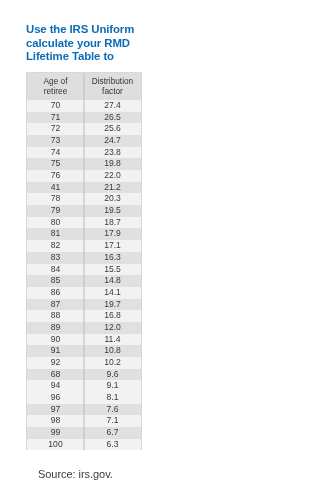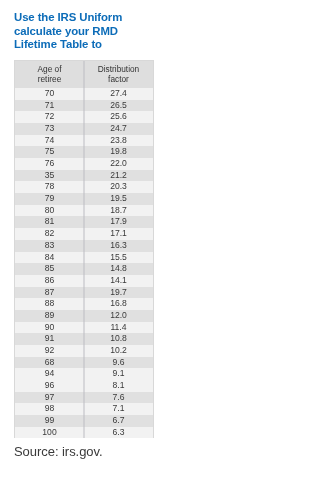"Use the IRS Uniform" .sheet { padding: 4px -> 16px }
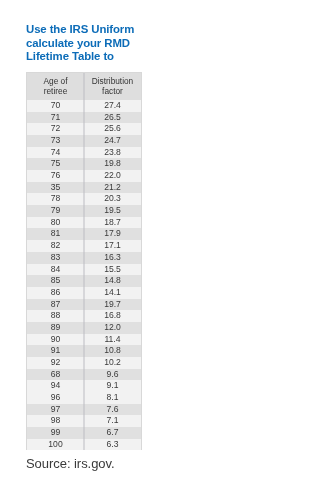"Age of" .table-wrap { margin: 8px 9px 0 10px -> 8px 9px 8px 10px }
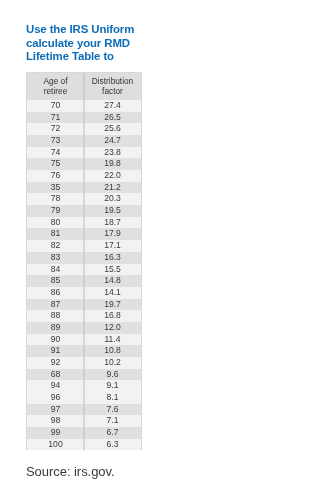"35" td { text: 35 -> 41 }
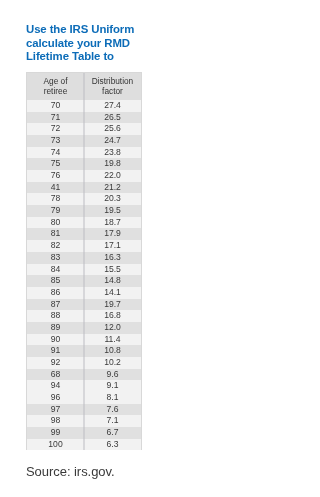"Source: irs.gov." .source { font-size: 13px -> 11px; margin: 0 -> 12px }
